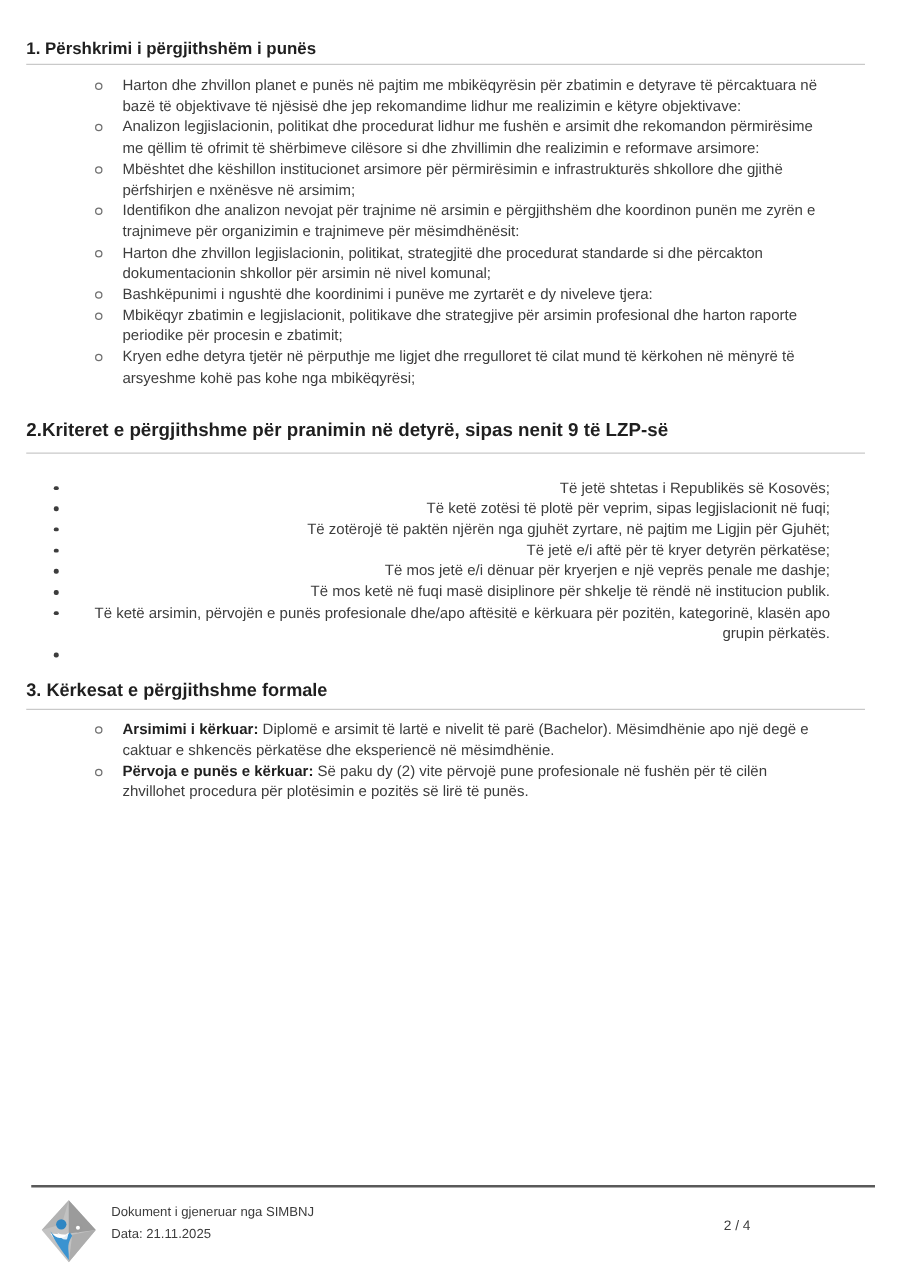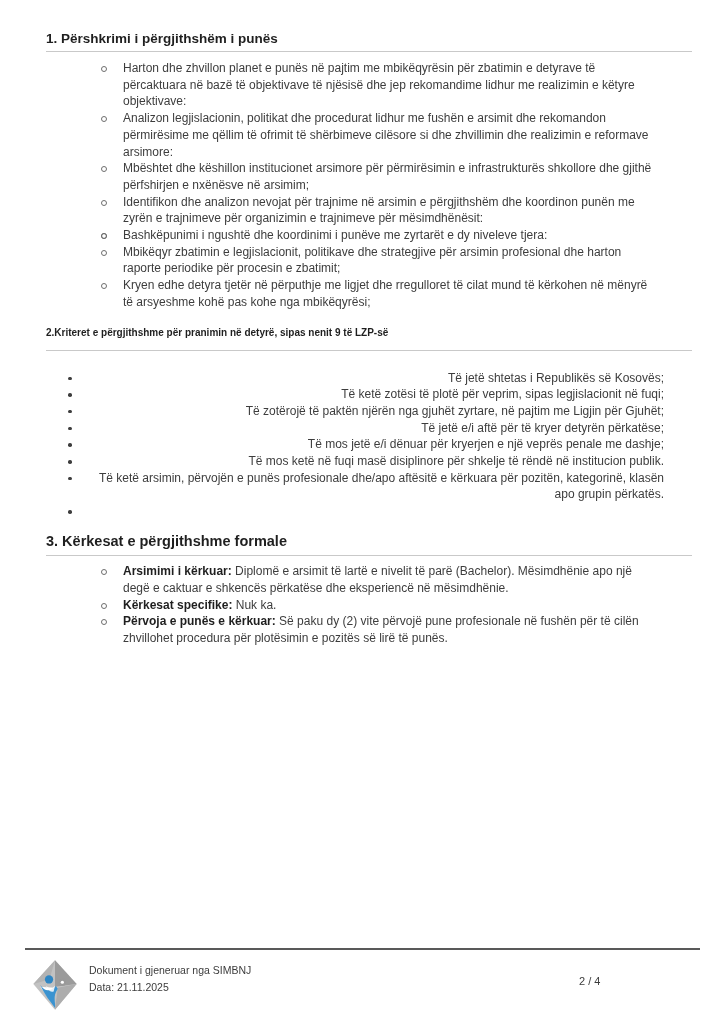"1. Përshkrimi i përgjithshëm i" .content { left: 46px -> 21px }
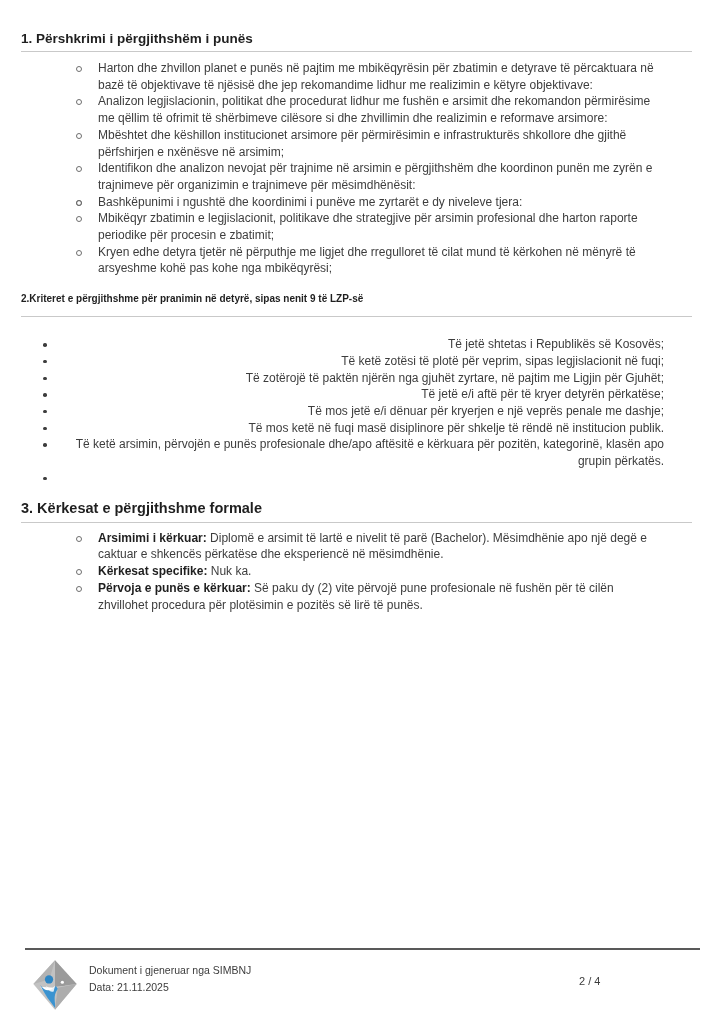"Harton dhe zhvillon legjislacionin," span.li-text { html: none -> <span>Harton dhe zhvillon legjislacionin, politikat, strategjitë dhe procedurat standarde si dhe përcakton dokumentacionin shkollor për arsimin në nivel komunal;</span> }
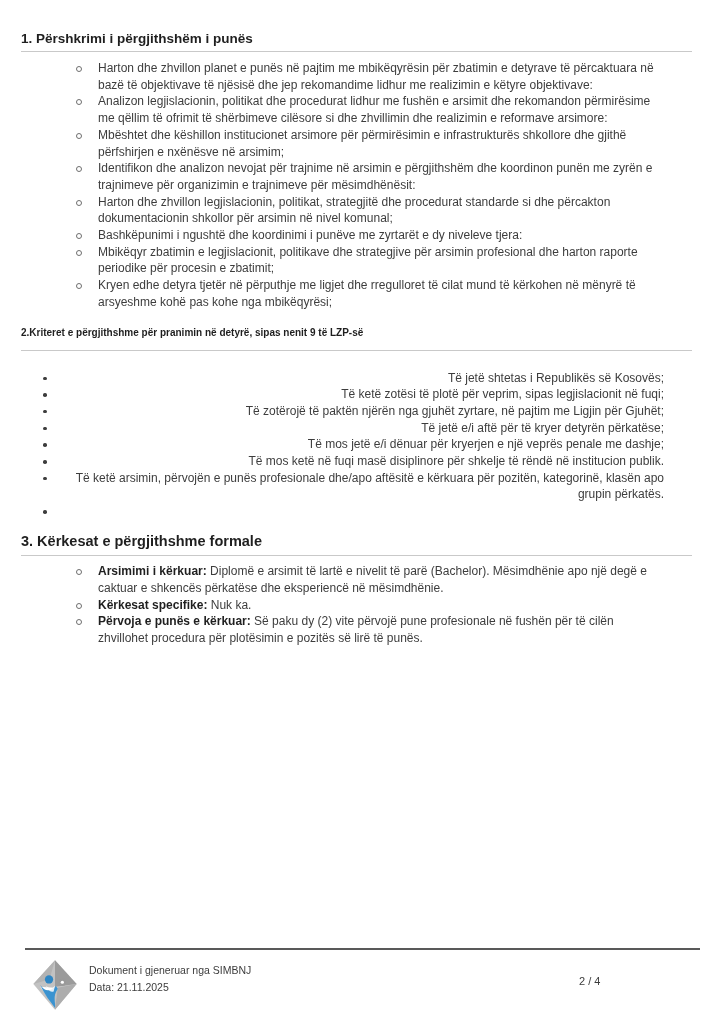"2.Kriteret e përgjithshme për pranimin" .h-s2 { font-size: 10px -> 15px; margin-top: 12px -> 24px }
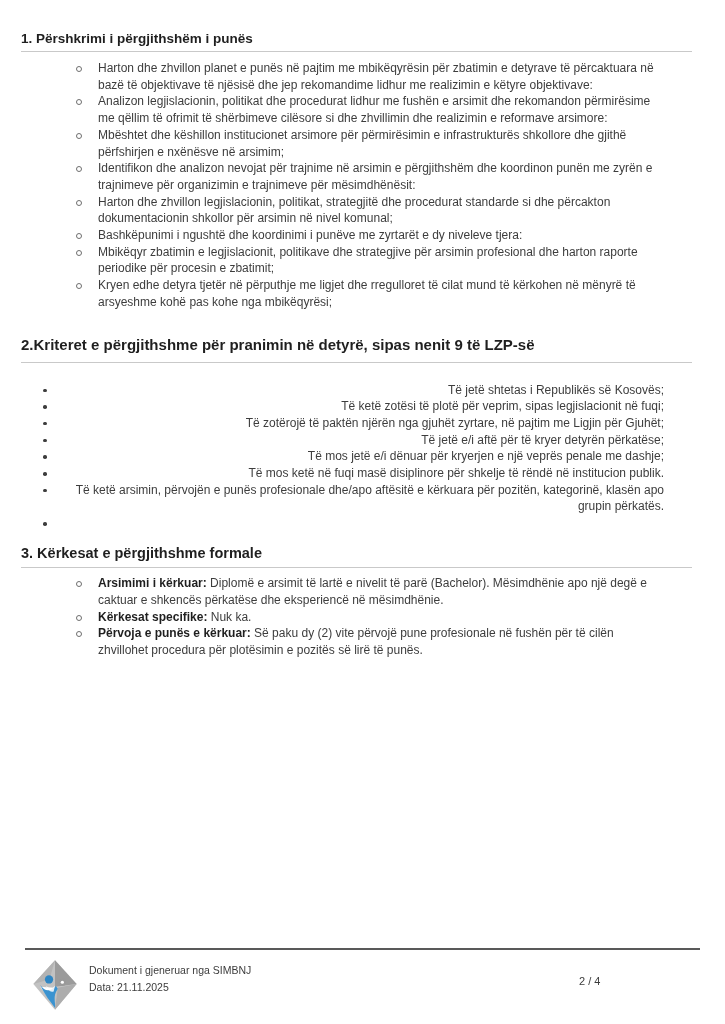"Kërkesat specifike: Nuk ka." li { html: <li><span></span><span><b>Kërkesat specifike:</b> Nuk ka.</span></li> -> none }
